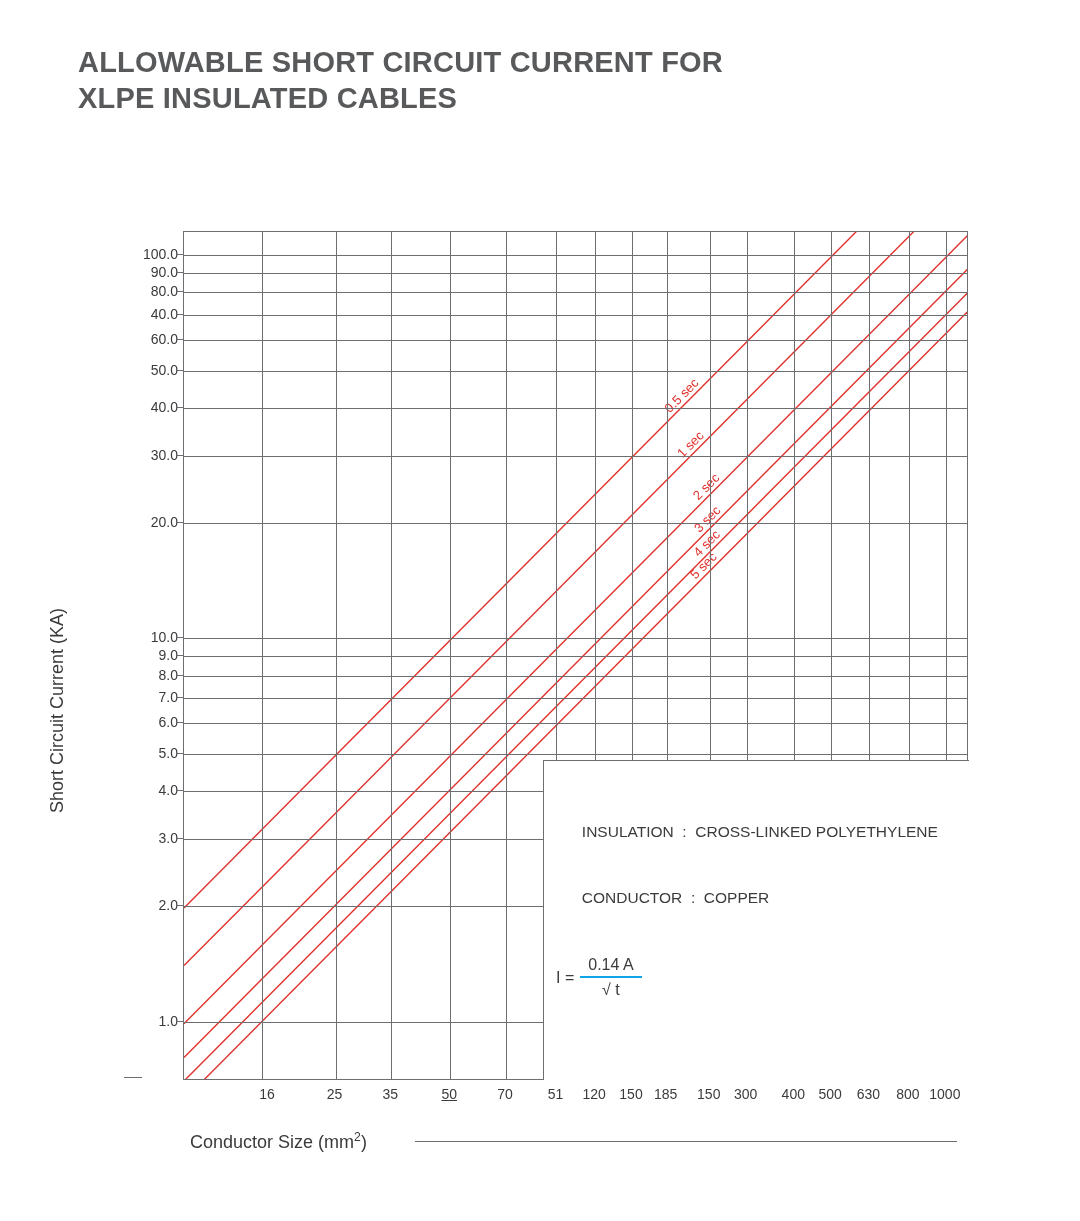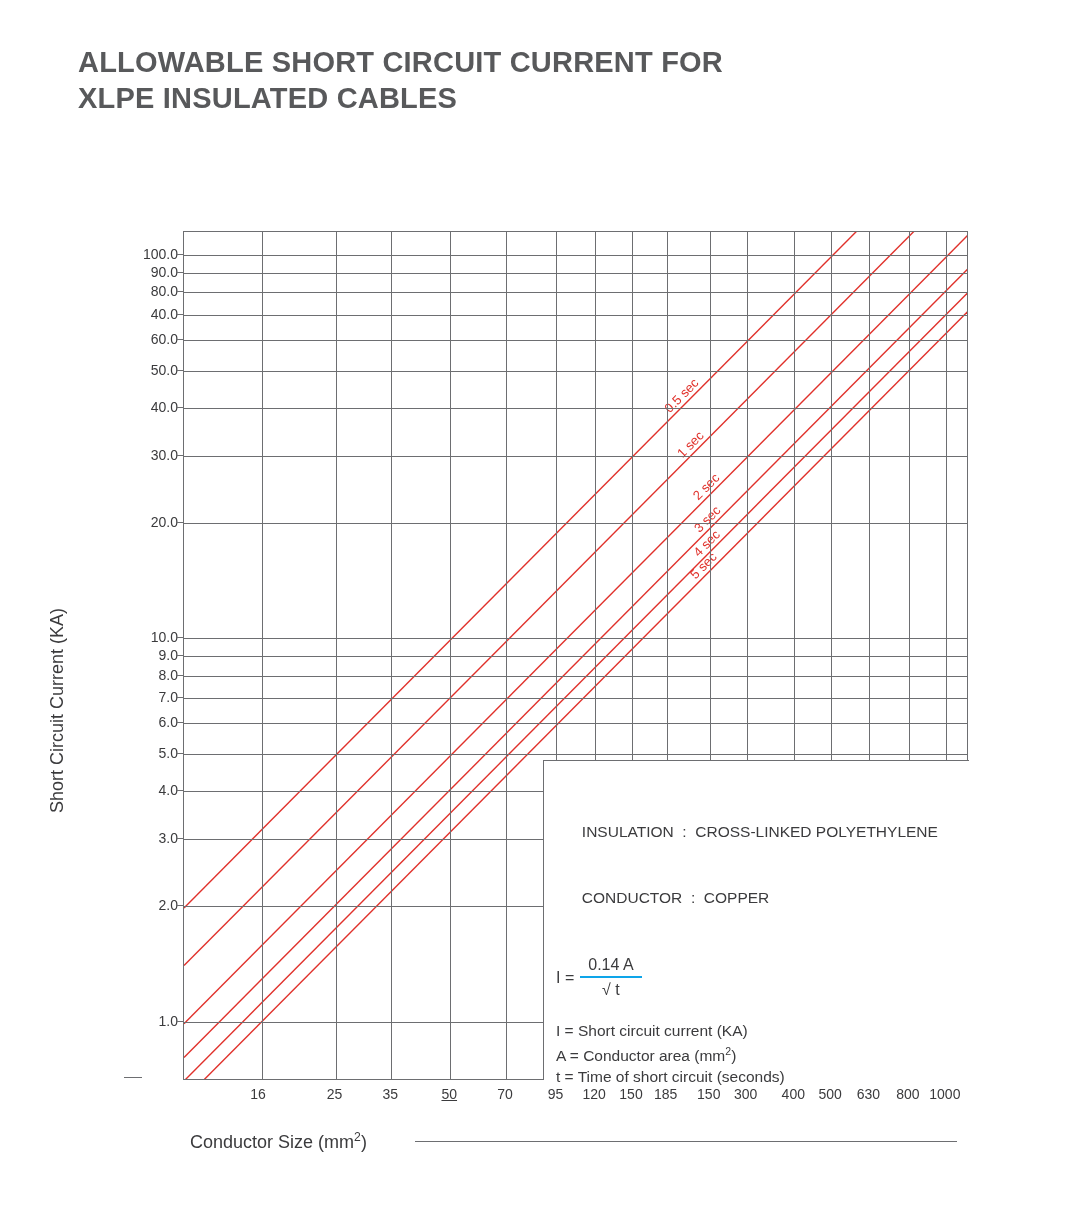"I = Short circuit current" div.deflist { html: <div> <div>I = Short circuit current (KA)</div> <div><span>A = Conductor area (mm</span><sup>2</sup><span>)</span></div> <div>t = Time of short circuit (seconds)</div> </div> -> none }
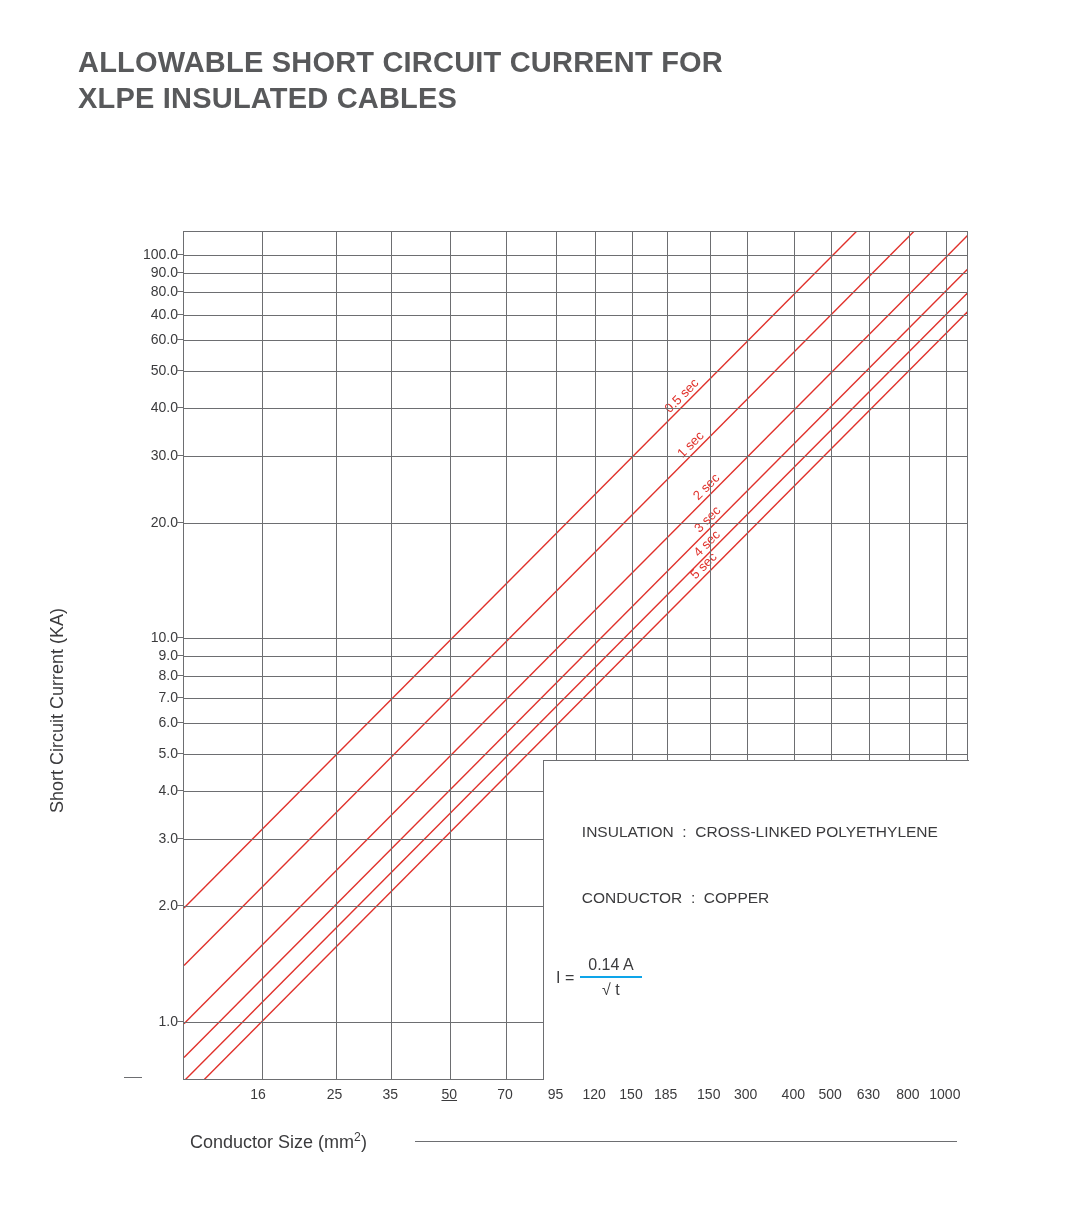"16" div.xtick { left: 75px -> 84px }
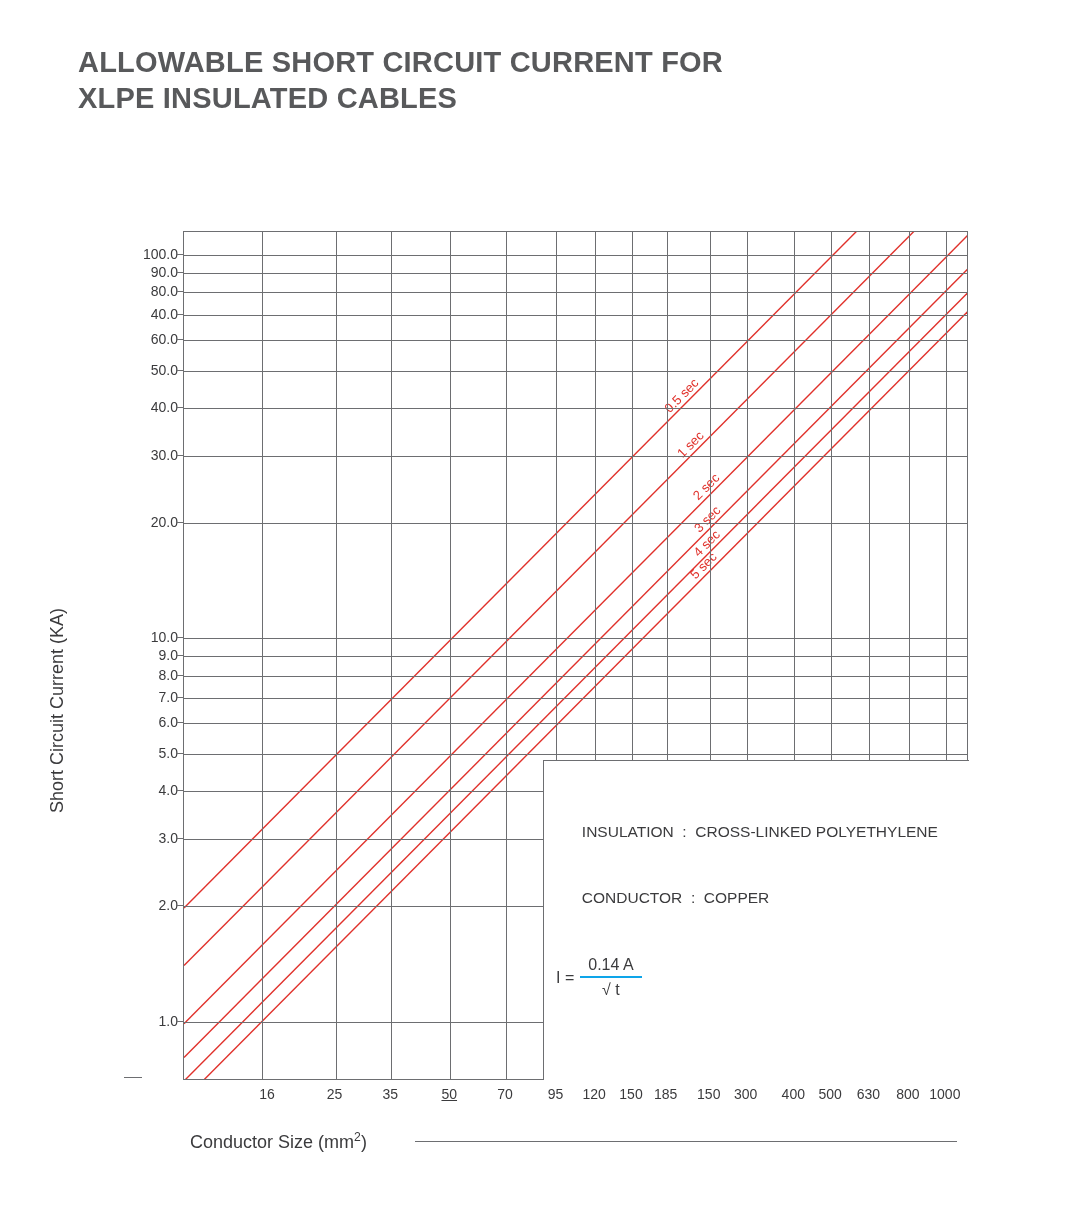"95" div.xtick { text: 95 -> 51 }
